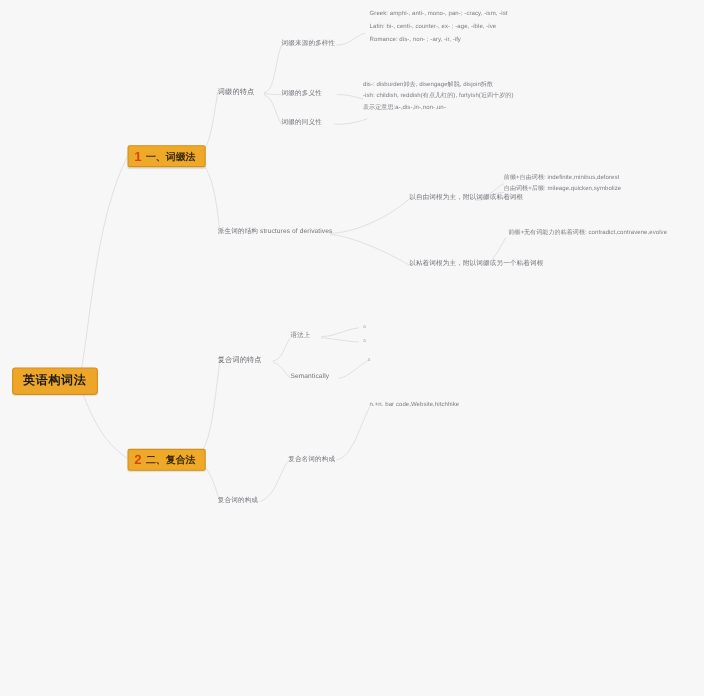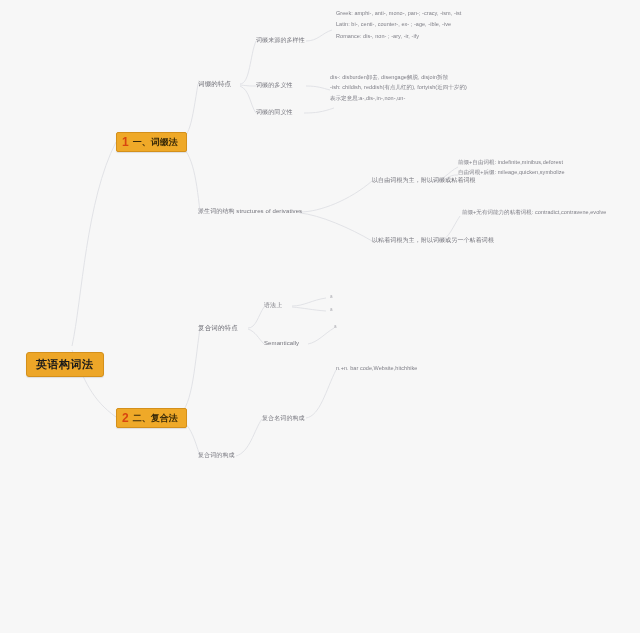"英语构词法" div.node { margin-left: 15px -> none; top: 352px -> 334px }
